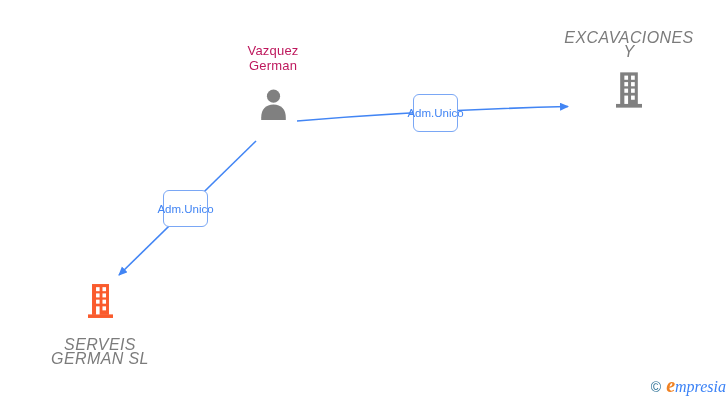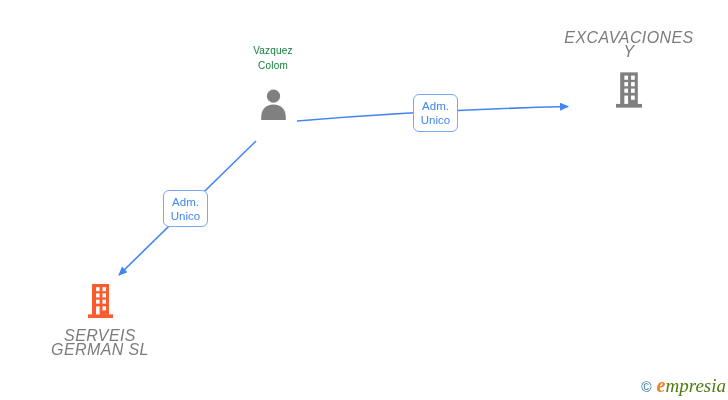"Vazquez" .person-name { color: #15803d -> #be185d; font-size: 10px -> 13px }
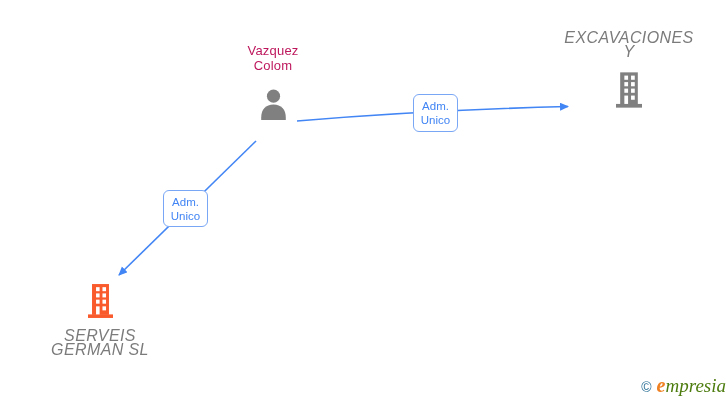"Colom" div.person-name { text: Colom -> German }
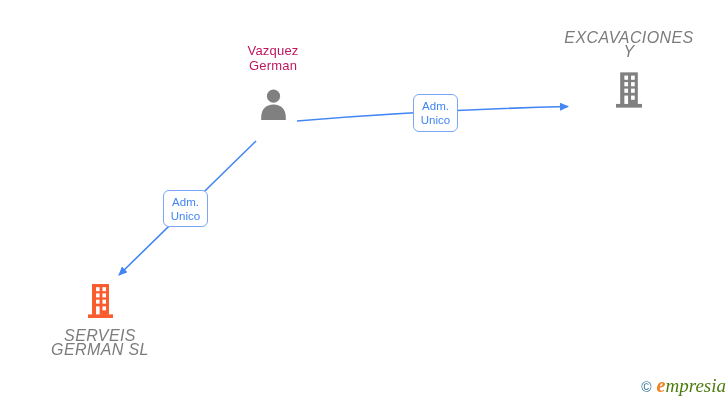"Adm." .edge-label { flex-direction: column -> none }
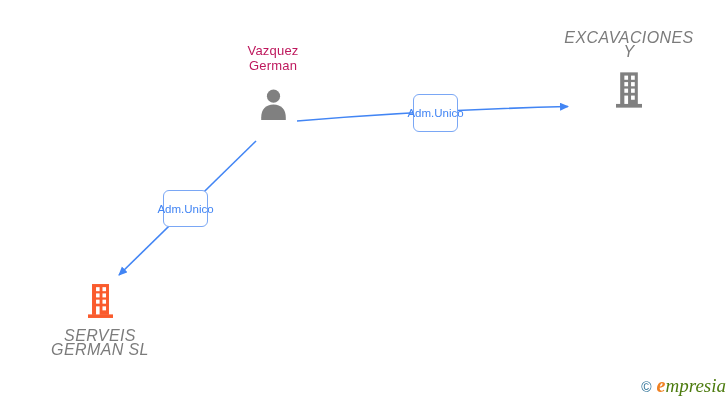"SERVEIS" div { margin-top: 10px -> 19px }
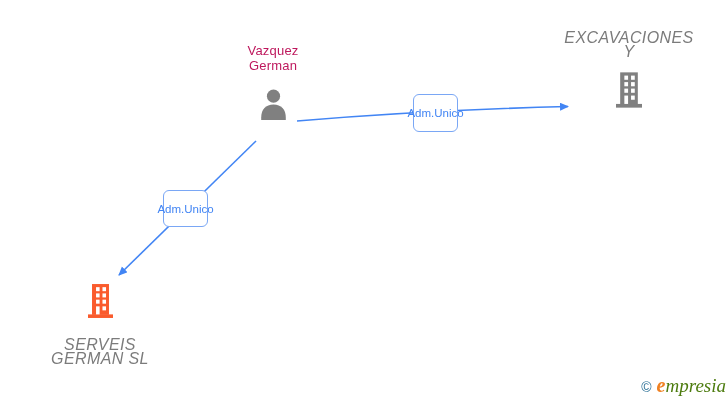"mpresia" .brand .logo-rest { color: #4d7c0f -> #3b82f6; font-size: 19px -> 16px }
